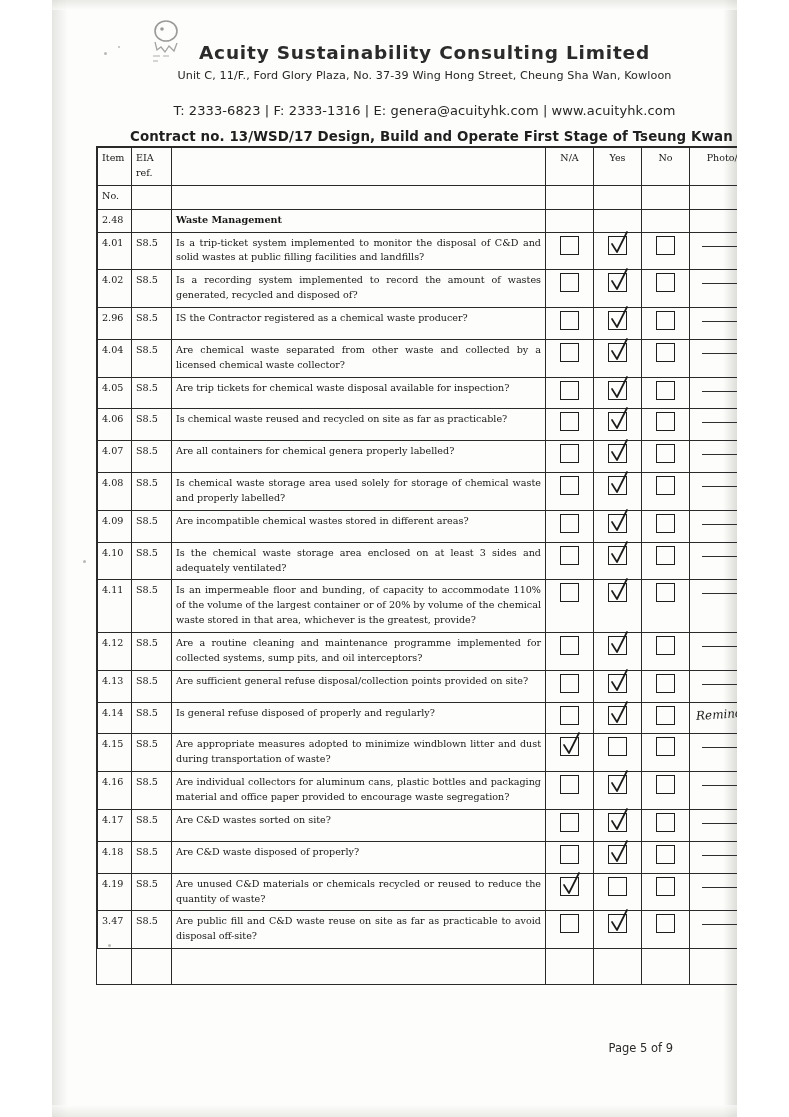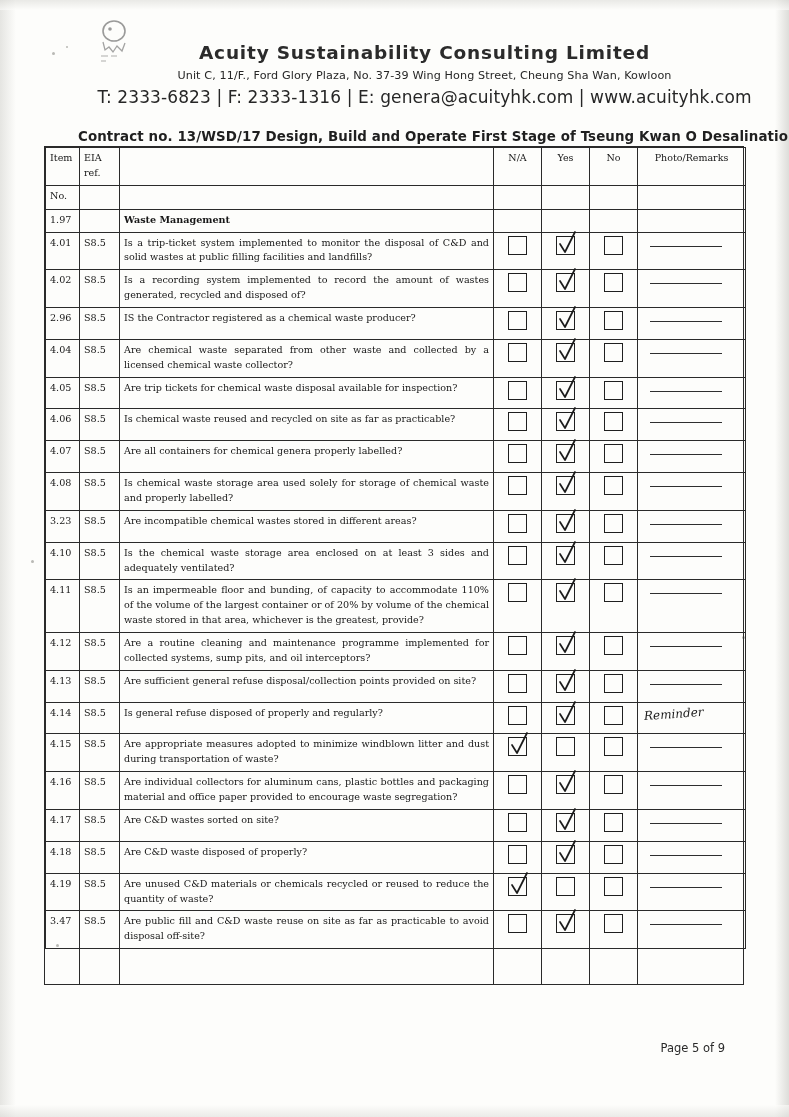"Acuity Sustainability Consulting Limited" .page { padding-left: none -> 15px; width: 789px -> 670px }
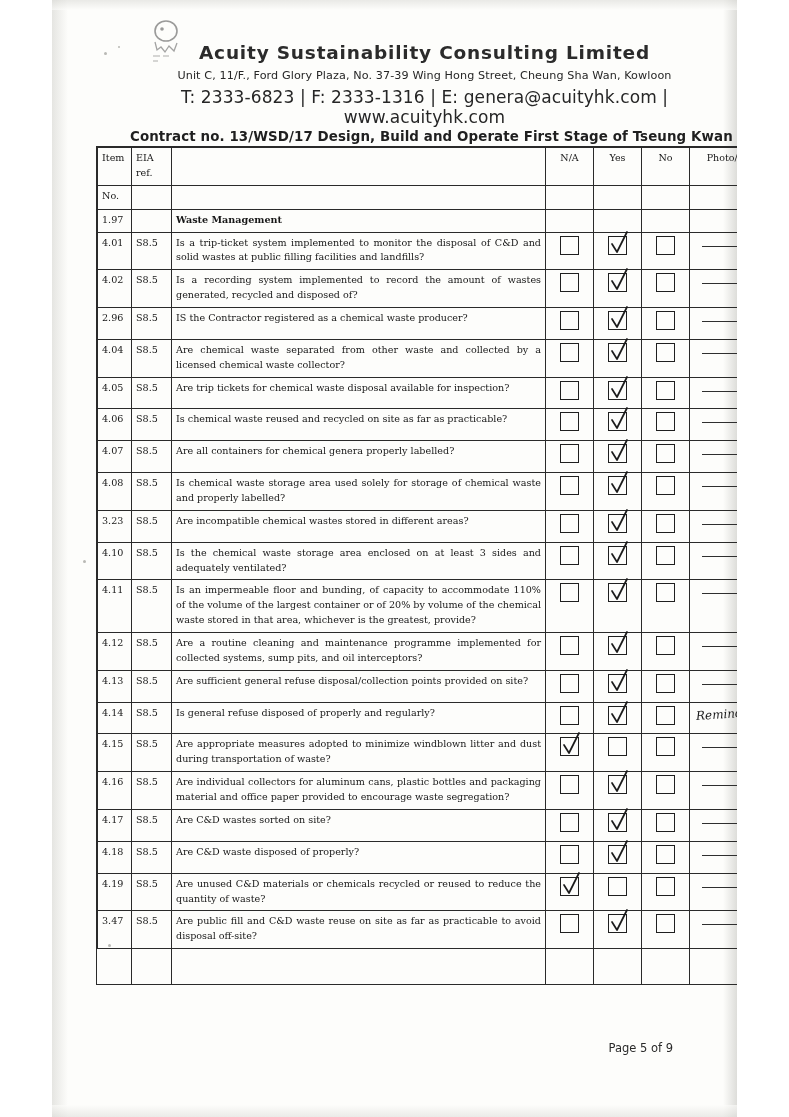"T: 2333-6823 | F: 2333-1316" .company-contact { font-size: 17px -> 13px; margin-top: 5px -> 21px }
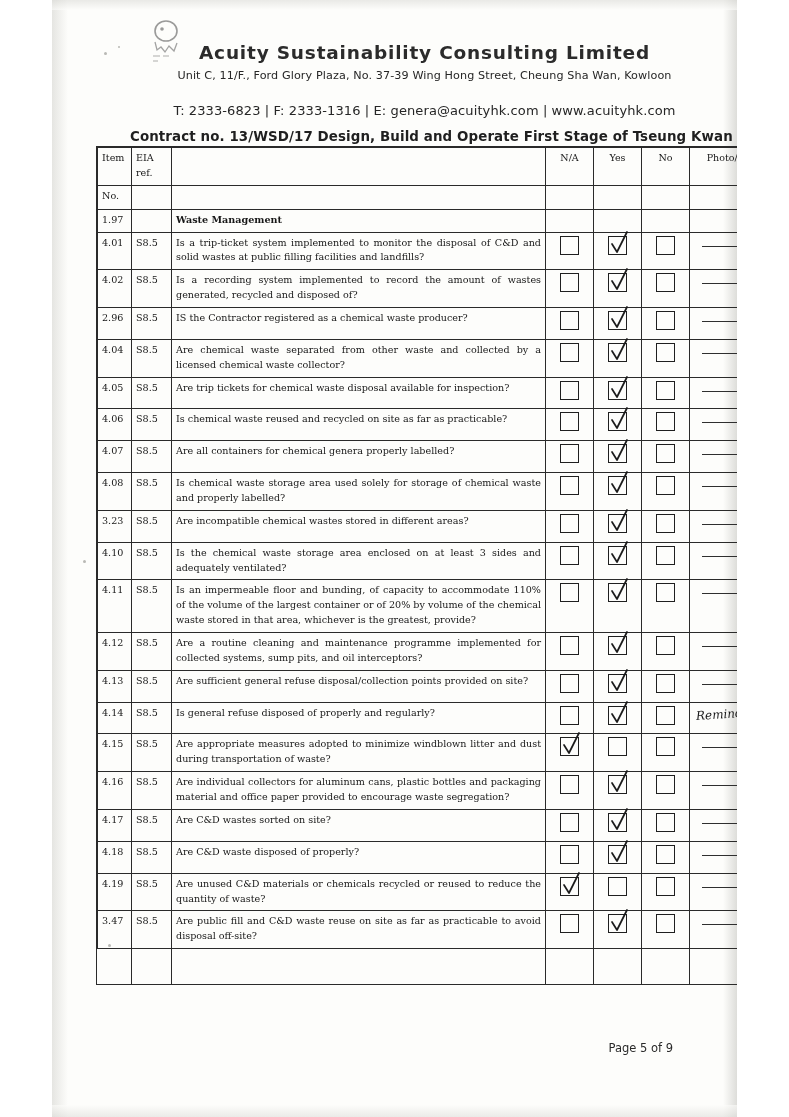"1.97" td.item { text: 1.97 -> 2.48 }
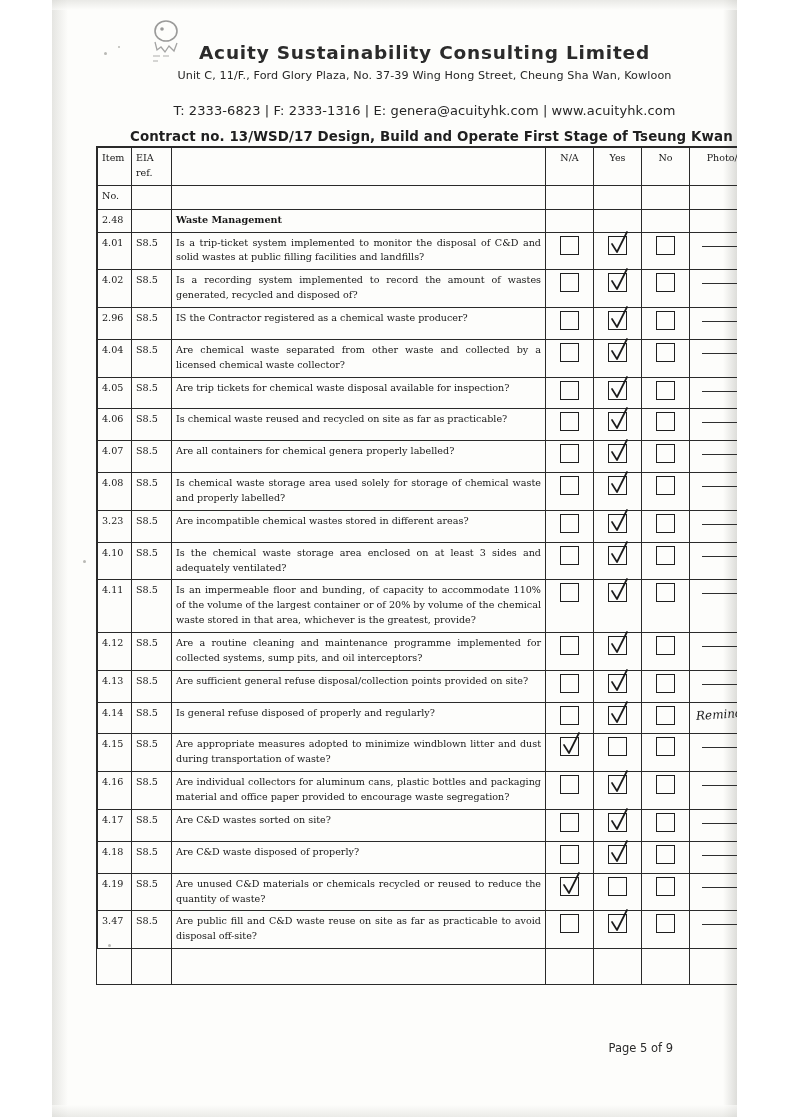"3.23" td.item { text: 3.23 -> 4.09 }
